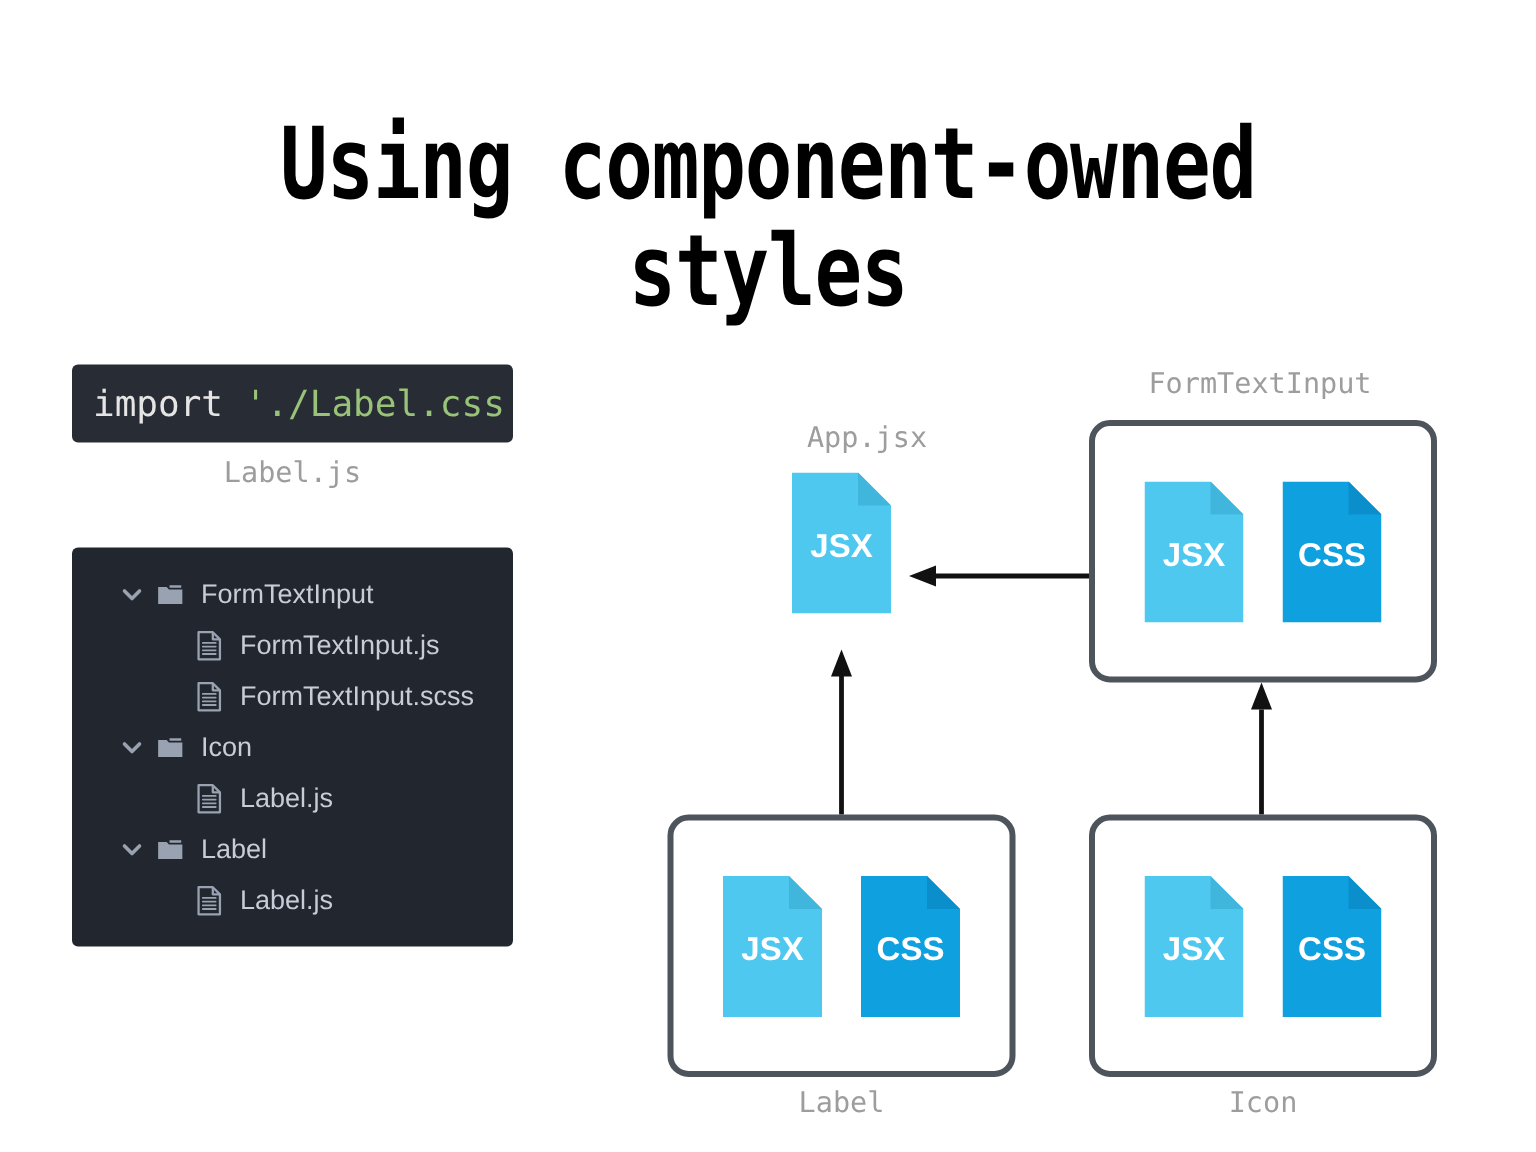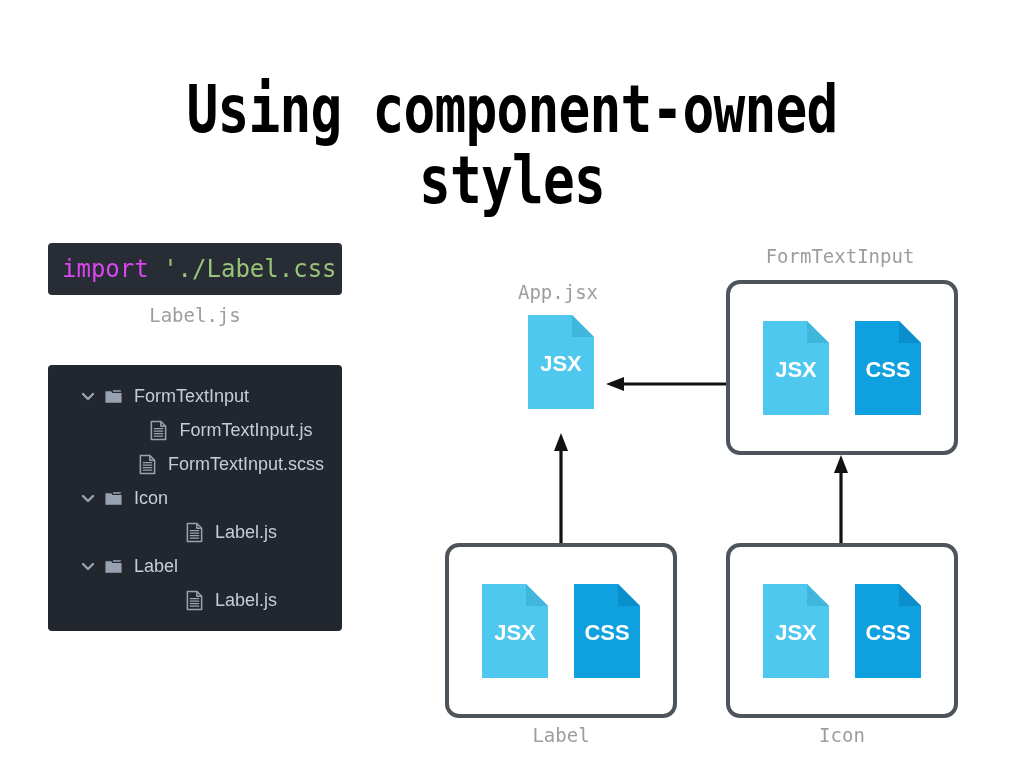"import" .tok-keyword { color: #d946ef -> #e5e5e5 }
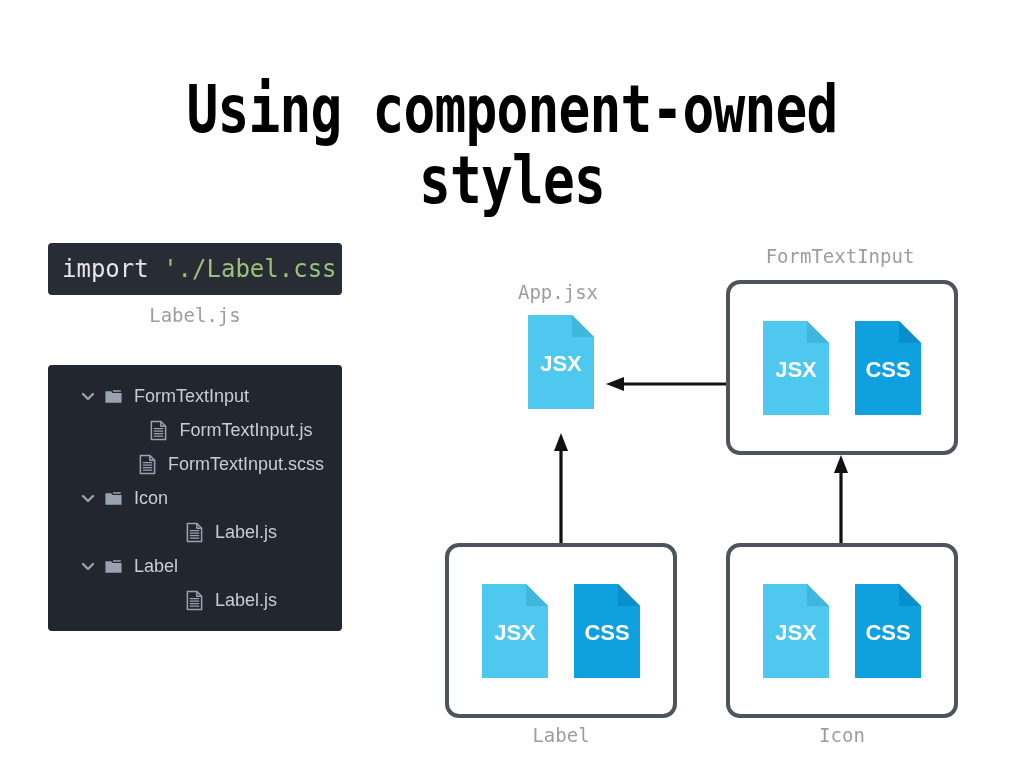"App.jsx" div.node-caption { left: 58px -> 78px }
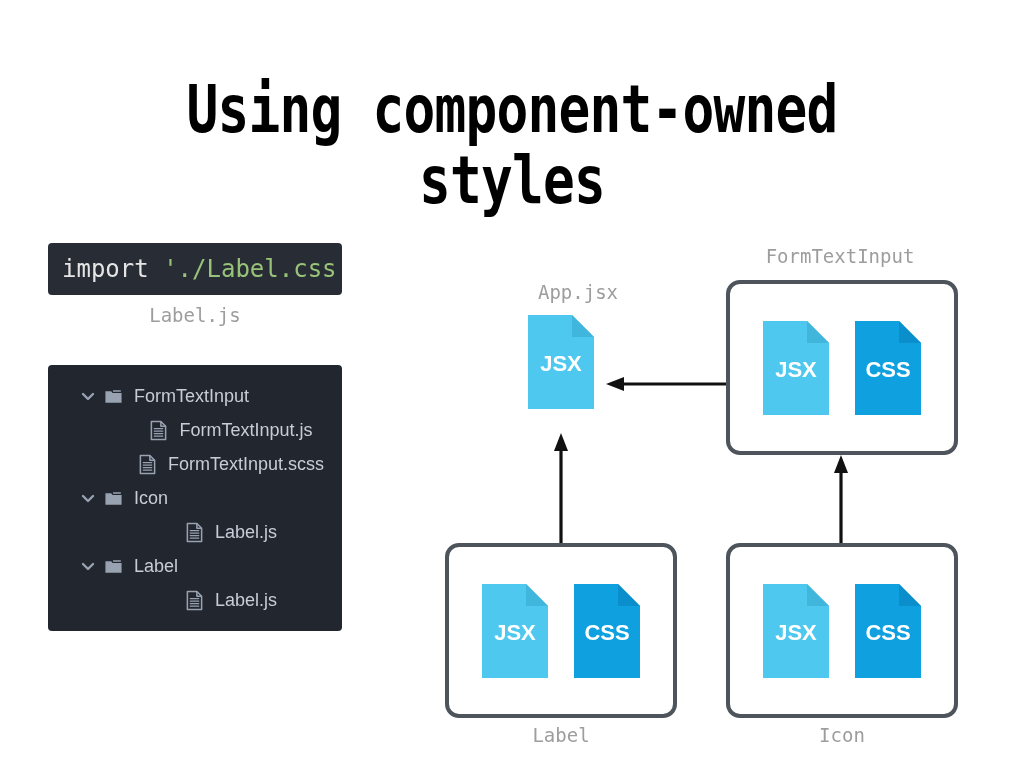"FormTextInput.js" .tree-row.file { justify-content: center -> none }
